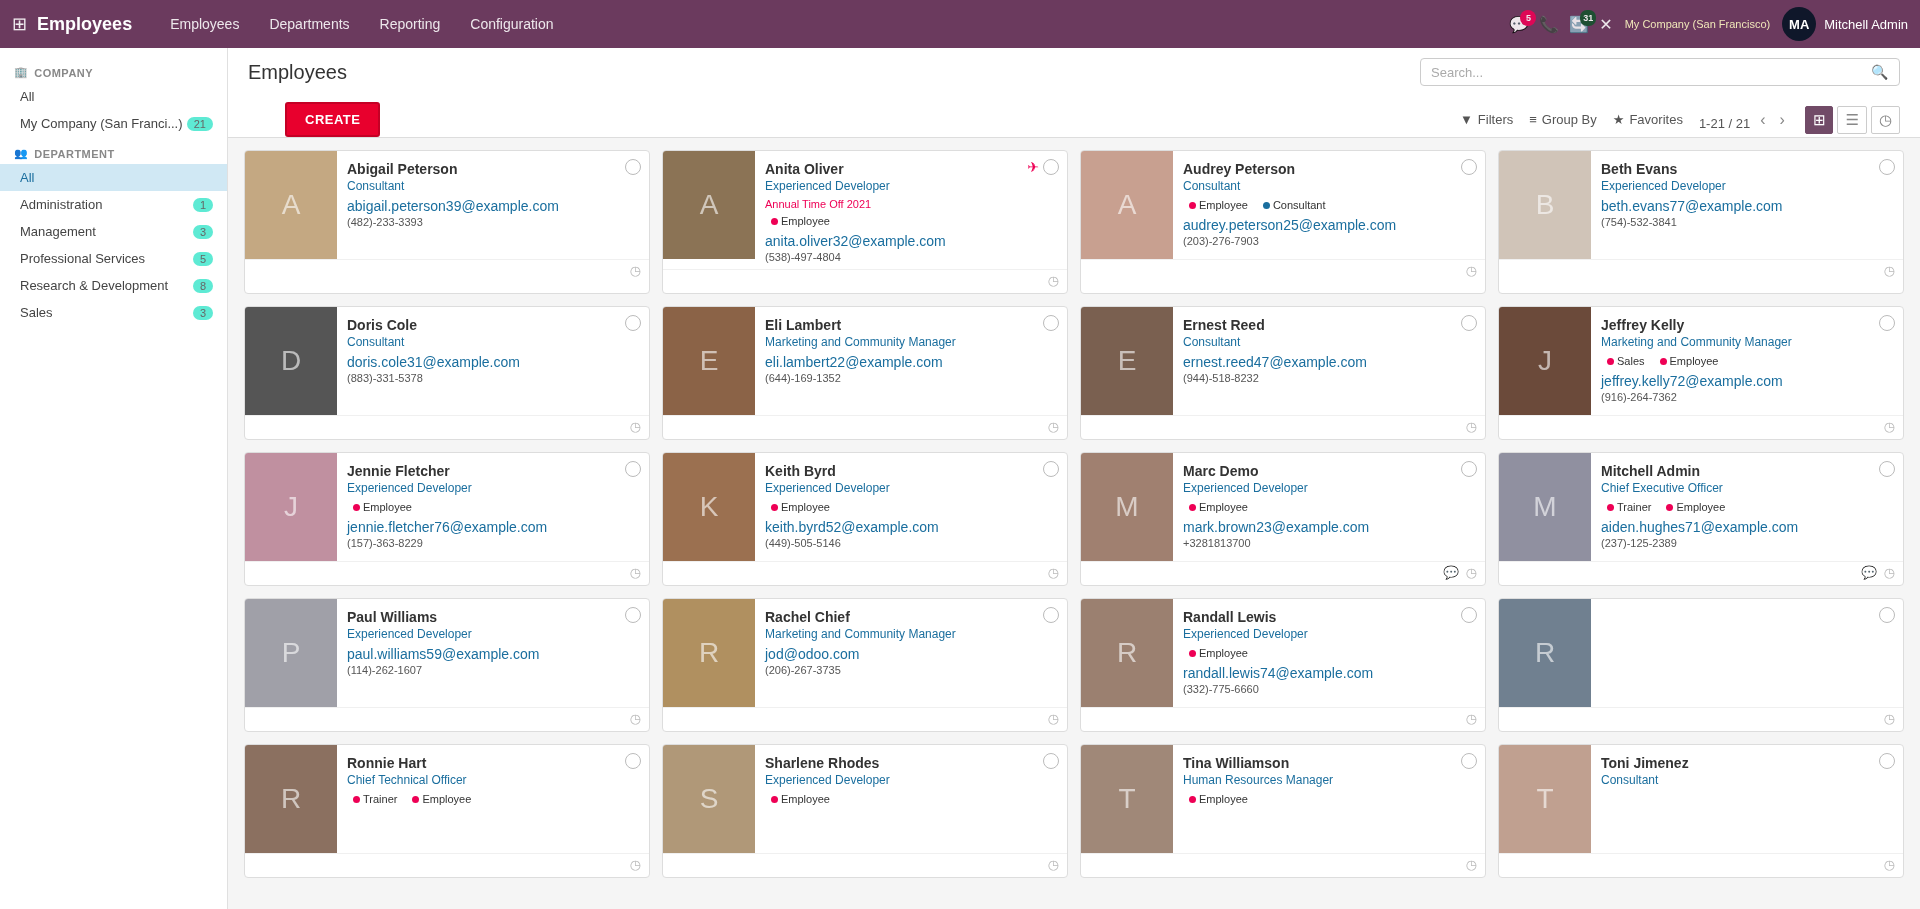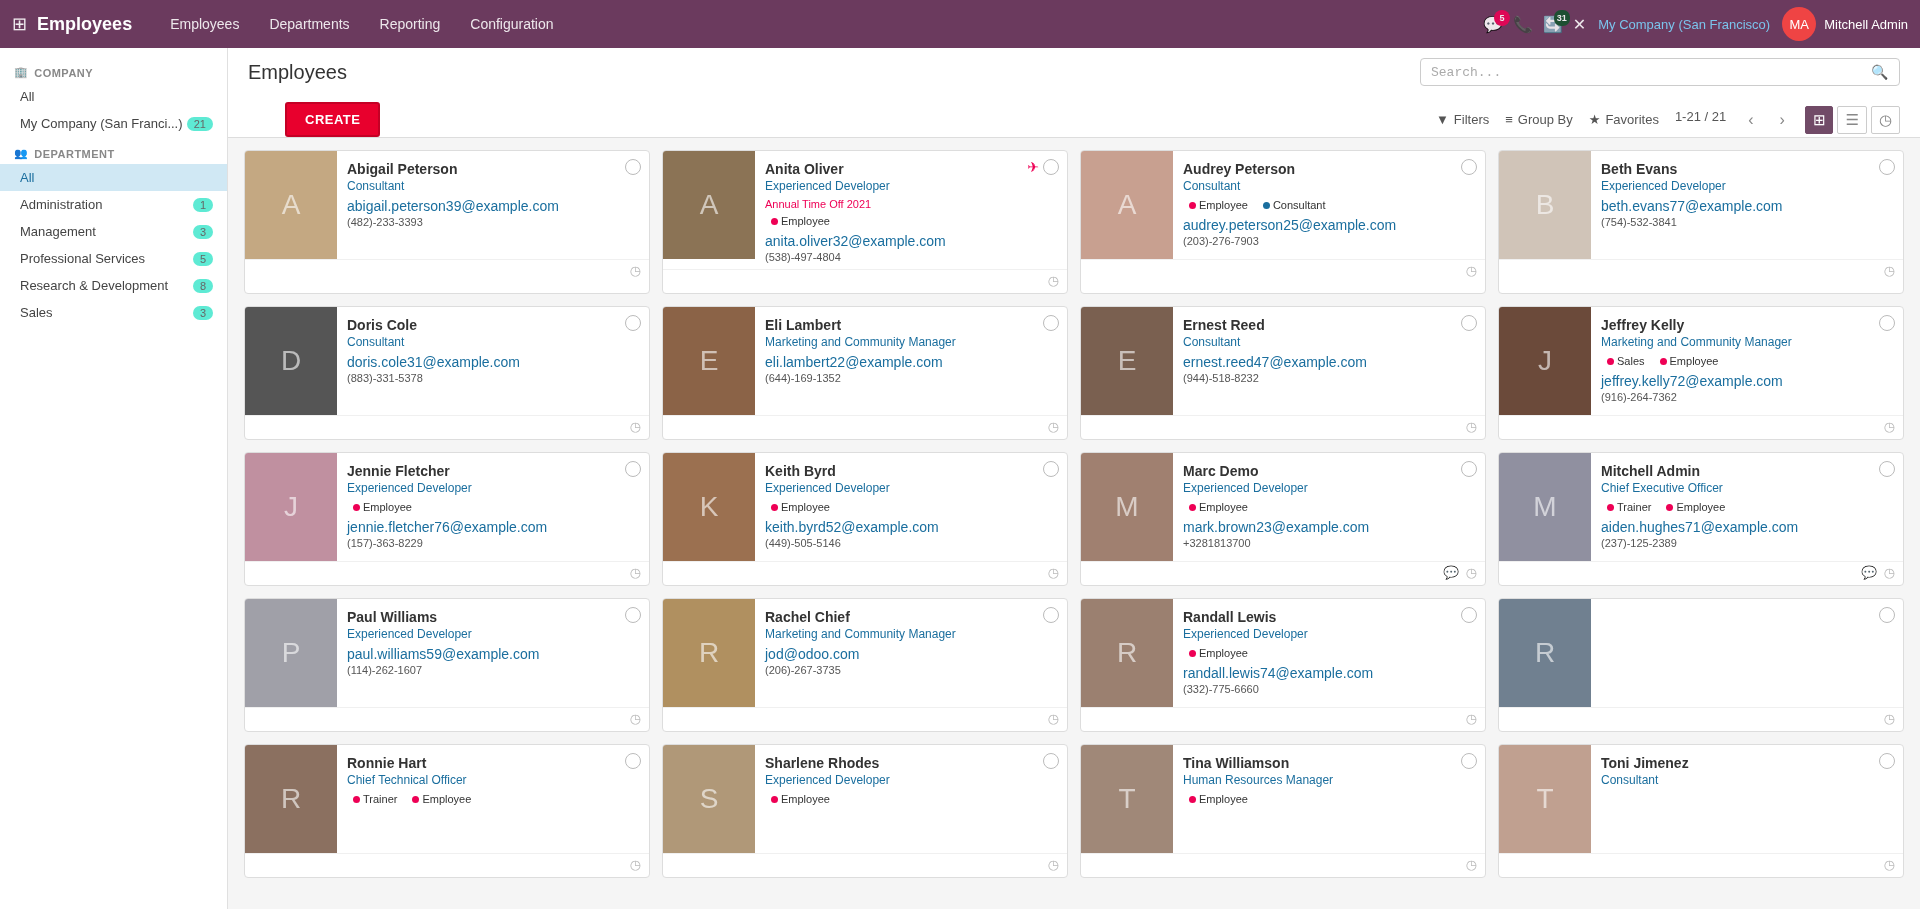"My Company (San Francisco)" .topnav-company { color: #7dd3fc -> #fef9c3; font-size: 13px -> 11px }
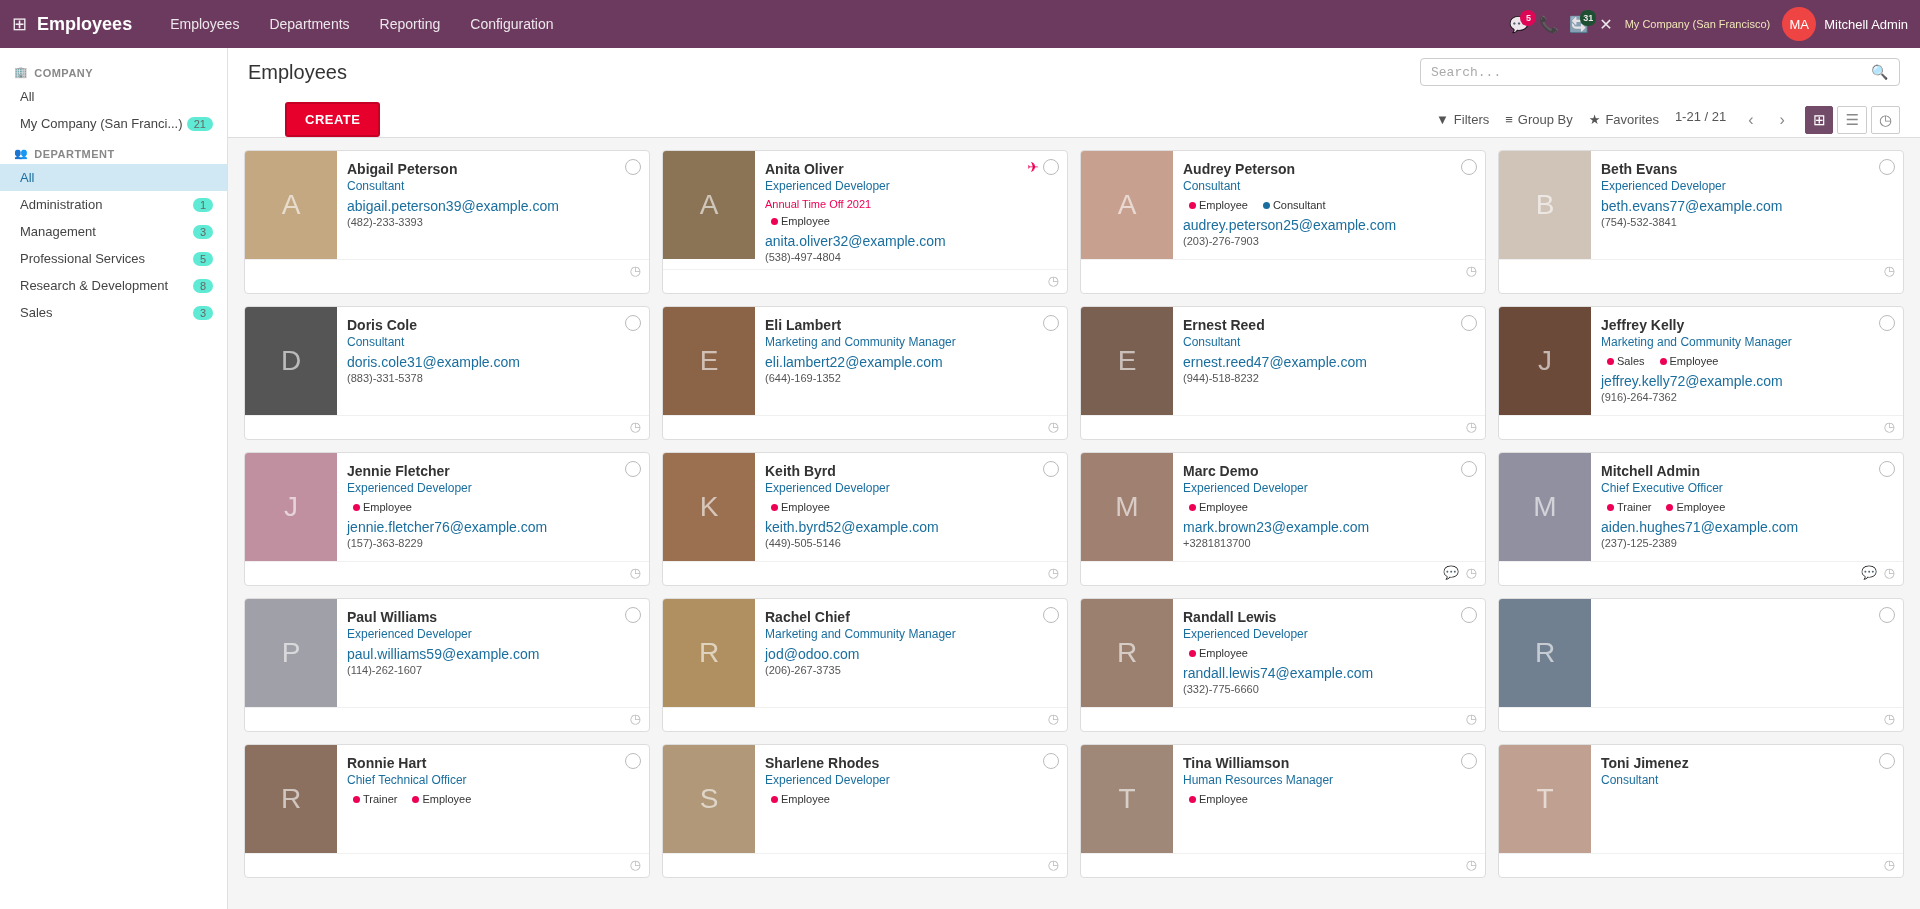"MA" .topnav-avatar { background: #ef4444 -> #0f172a; font-weight: normal -> bold }
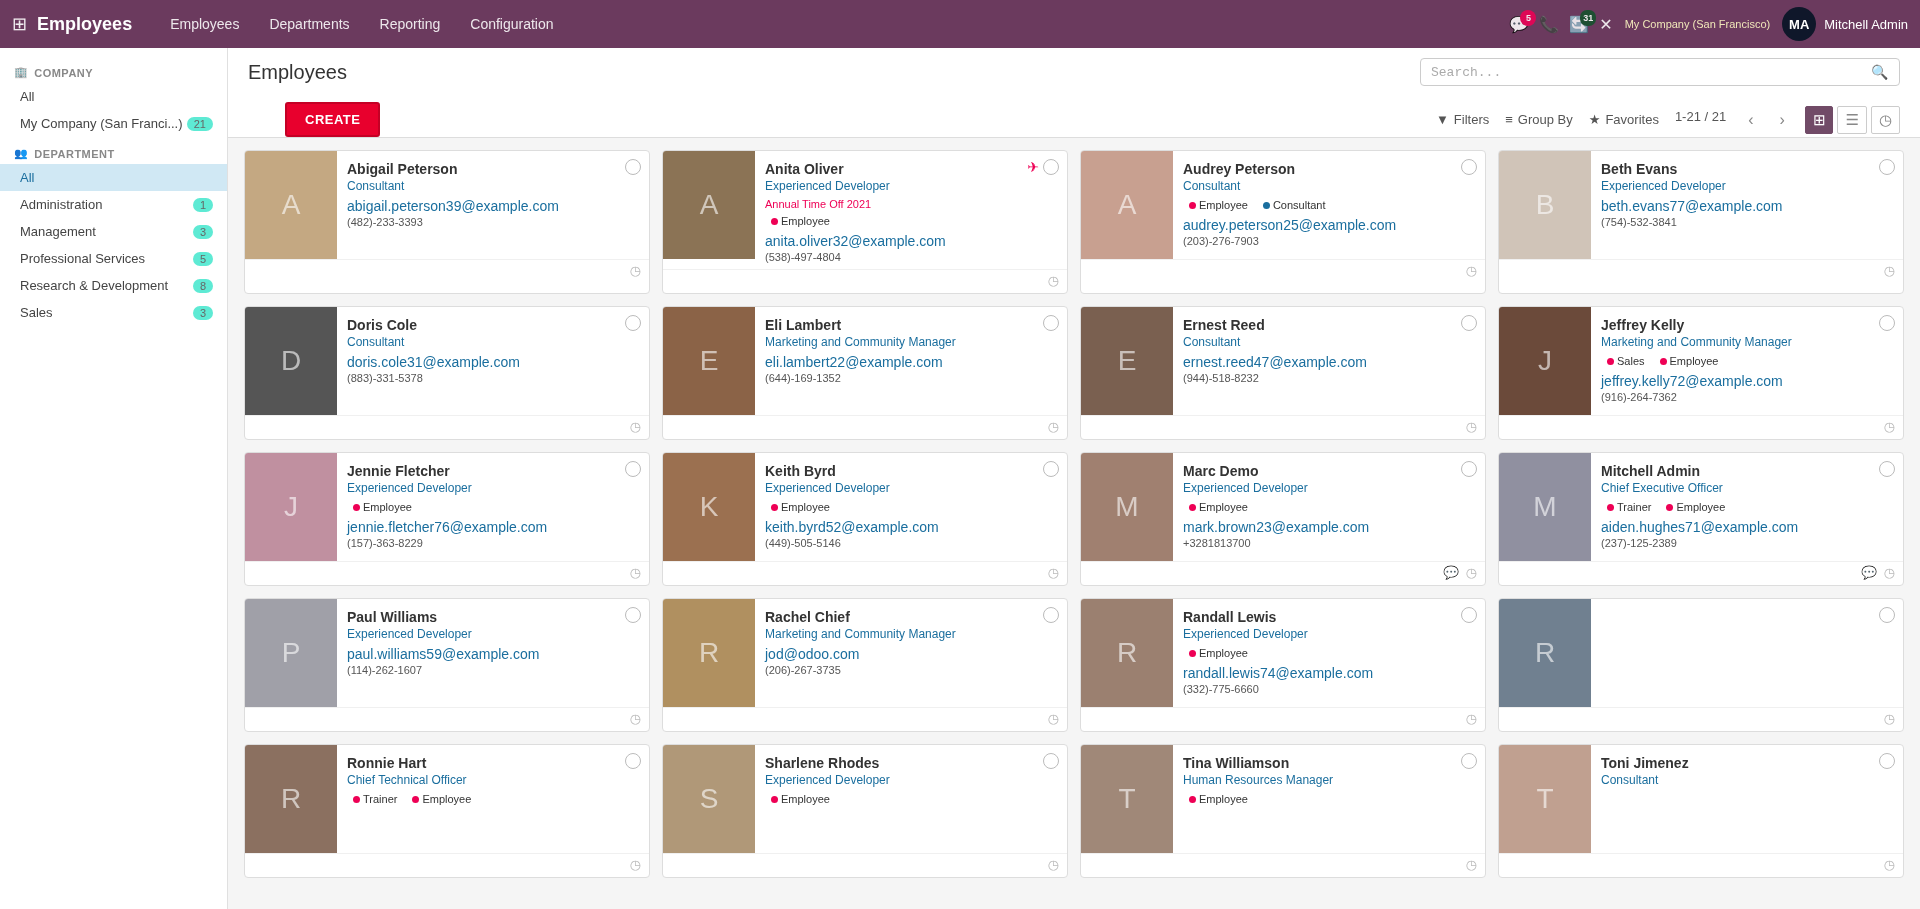"Search..." .search-bar input { font-family: Liberation Mono, monospace -> none }
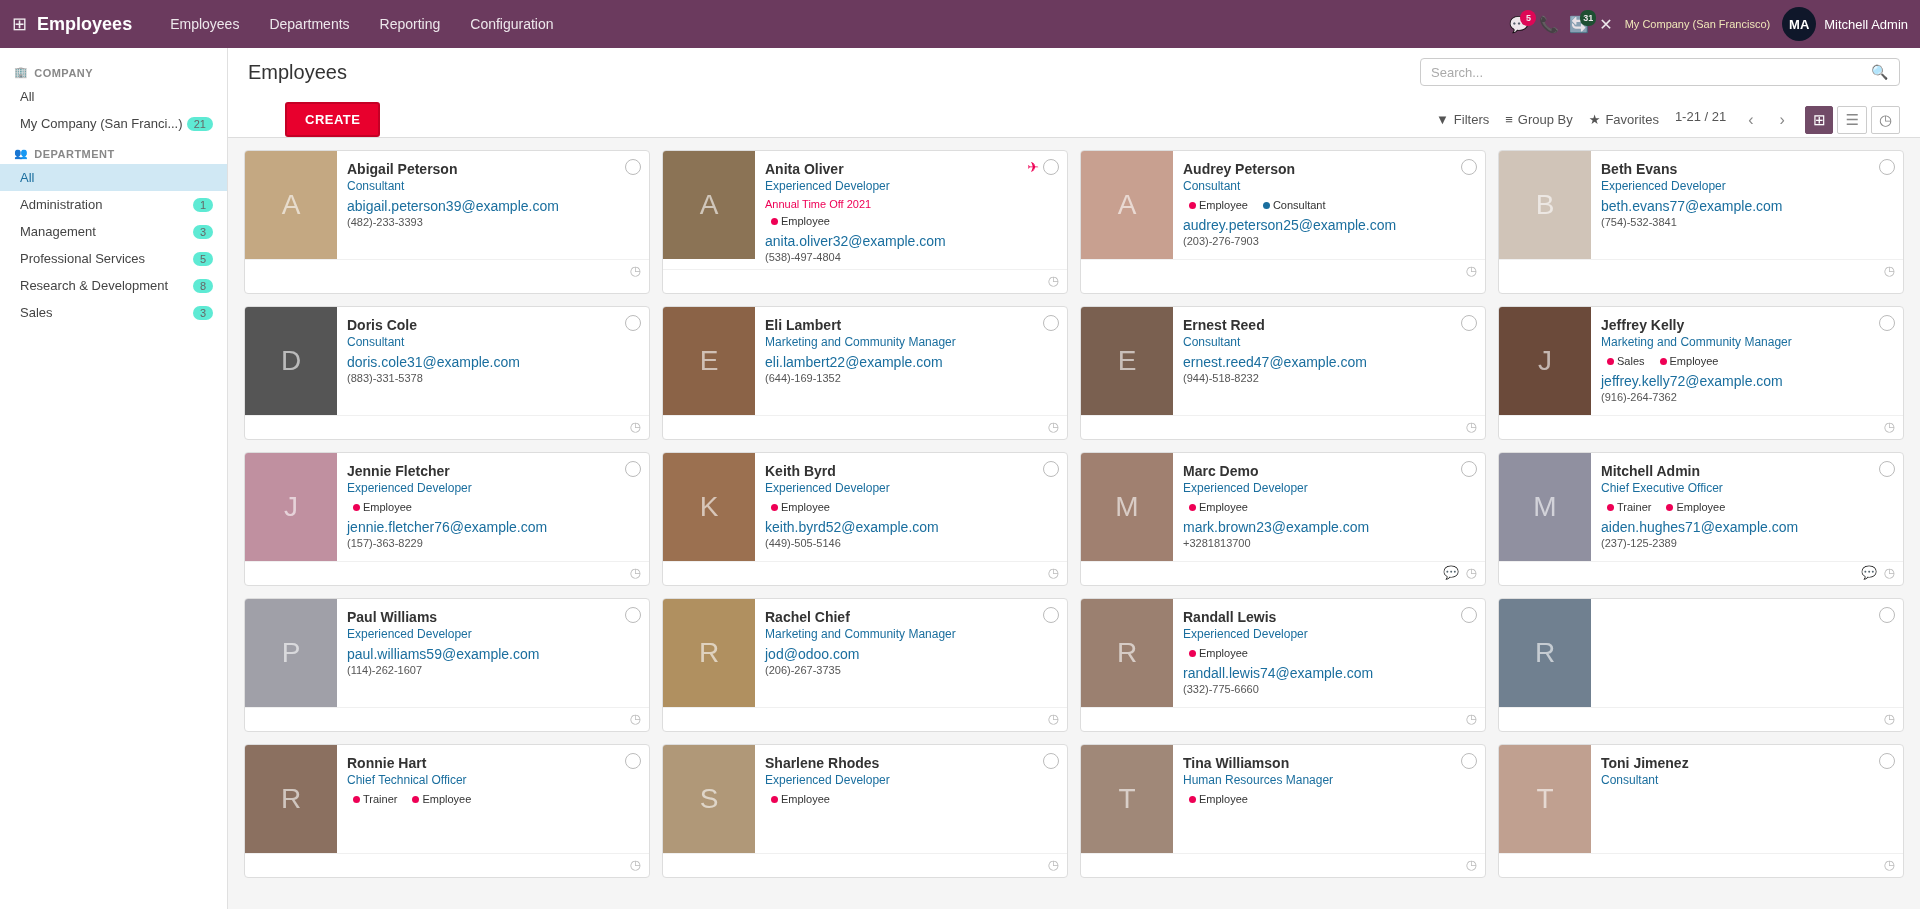"1-21 / 21" .pagination { align-items: flex-start -> flex-end; gap: 18px -> 6px }
